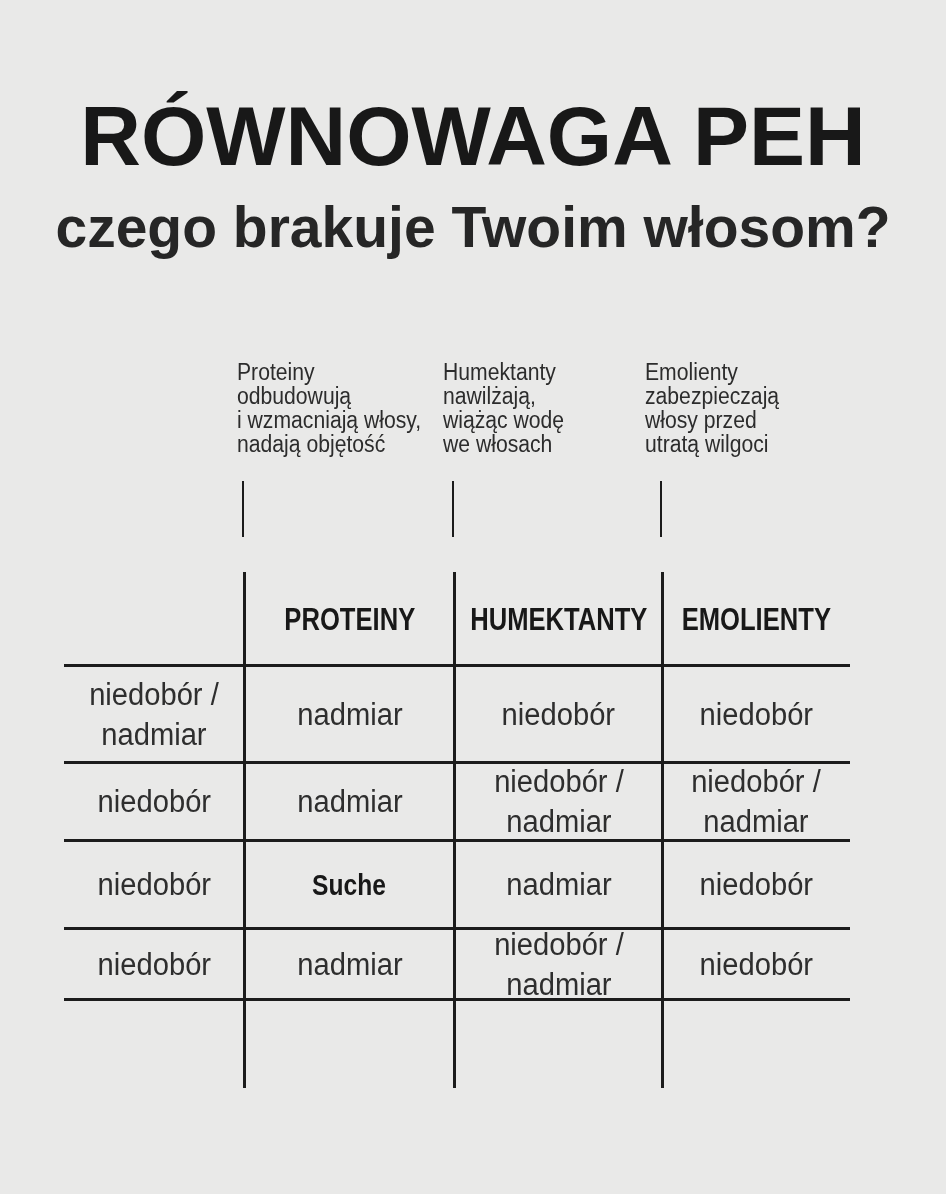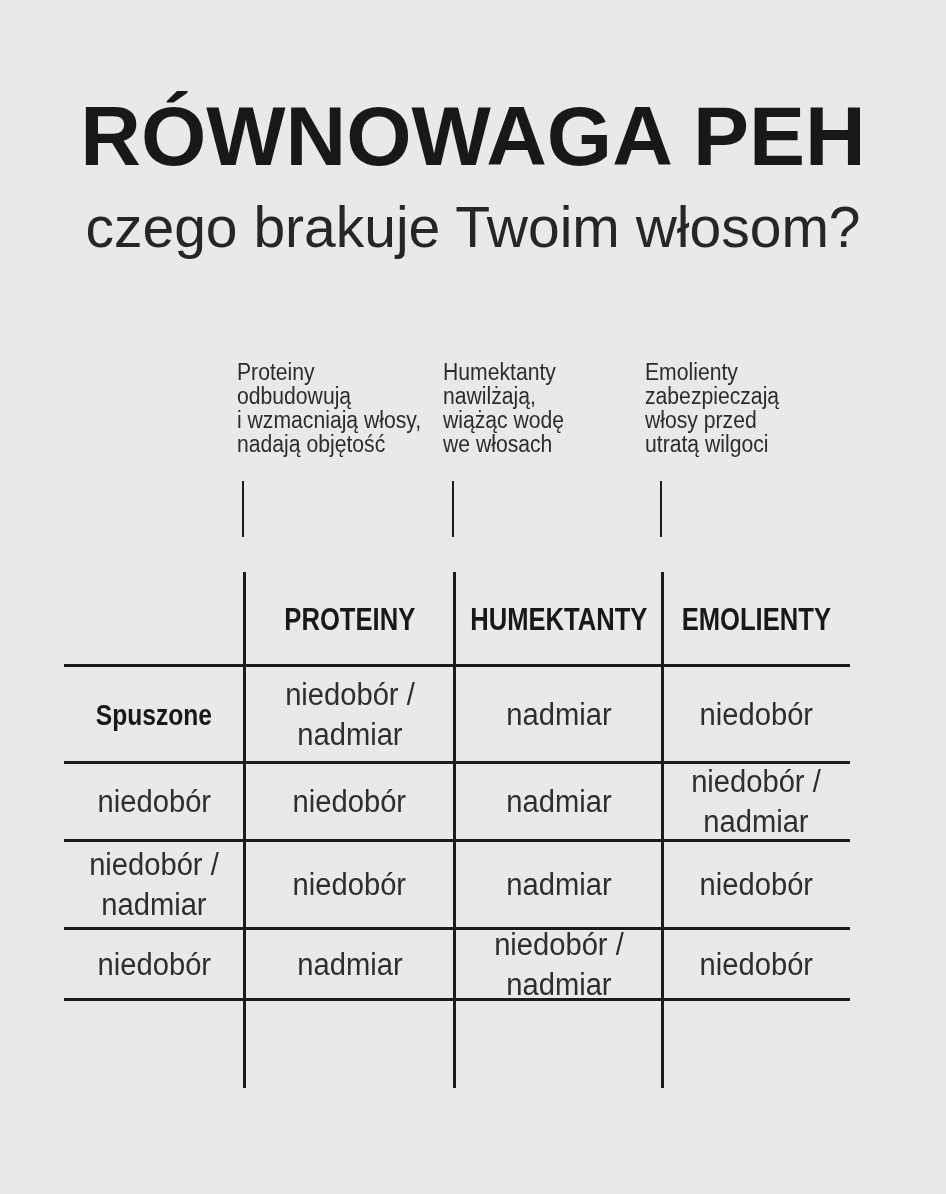"czego brakuje Twoim włosom?" .subtitle { font-weight: normal -> bold }
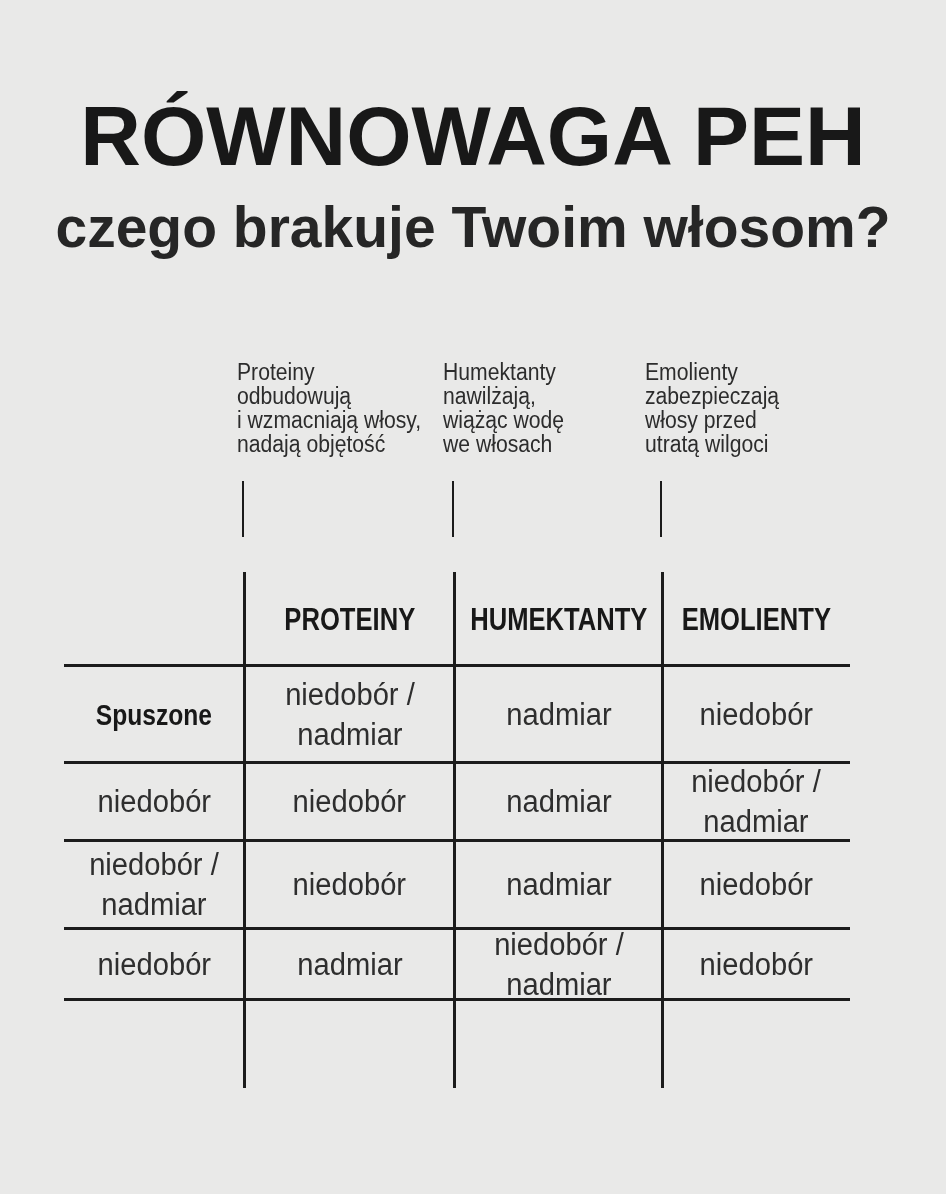"Spuszone" div.cell { html: <div> <span>Spuszone</span> </div> -> none }
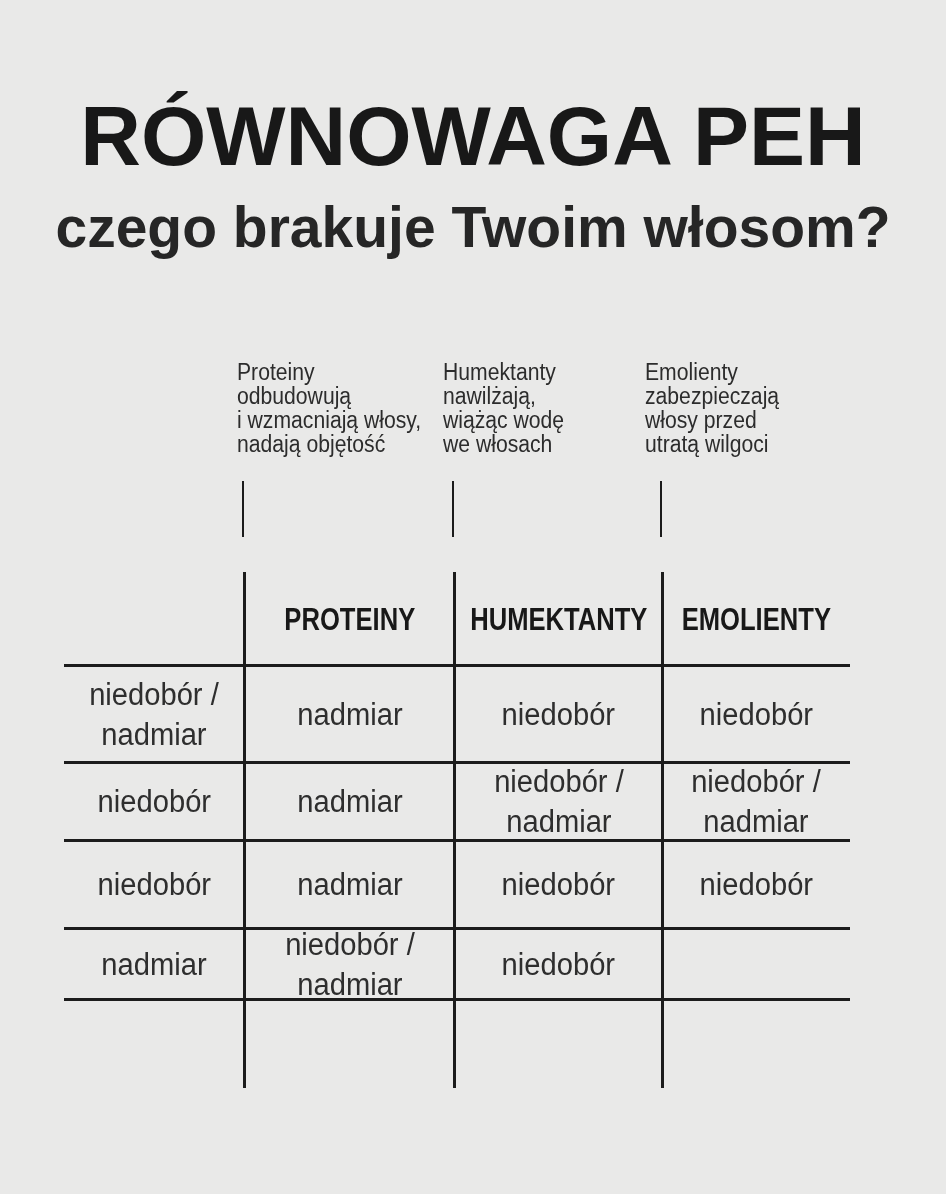"Suche" div.cell { html: none -> <div> <span>Suche</span> </div> }
